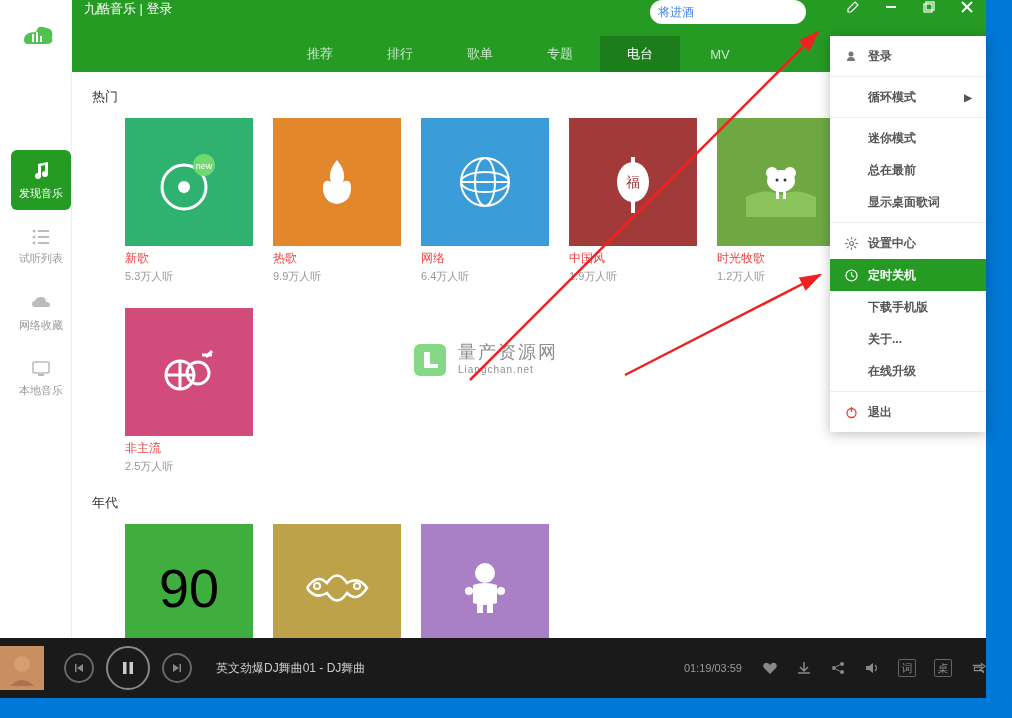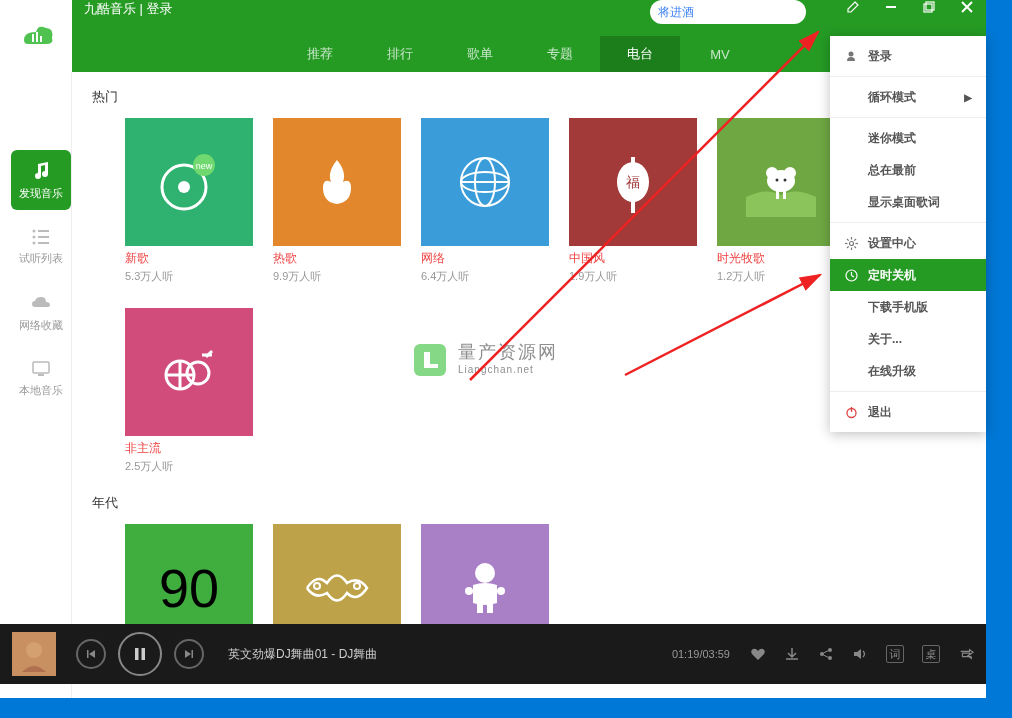"英文劲爆DJ舞曲01 - DJ舞曲" .player { bottom: 14px -> 0; padding: 0 12px -> 0 0 }
